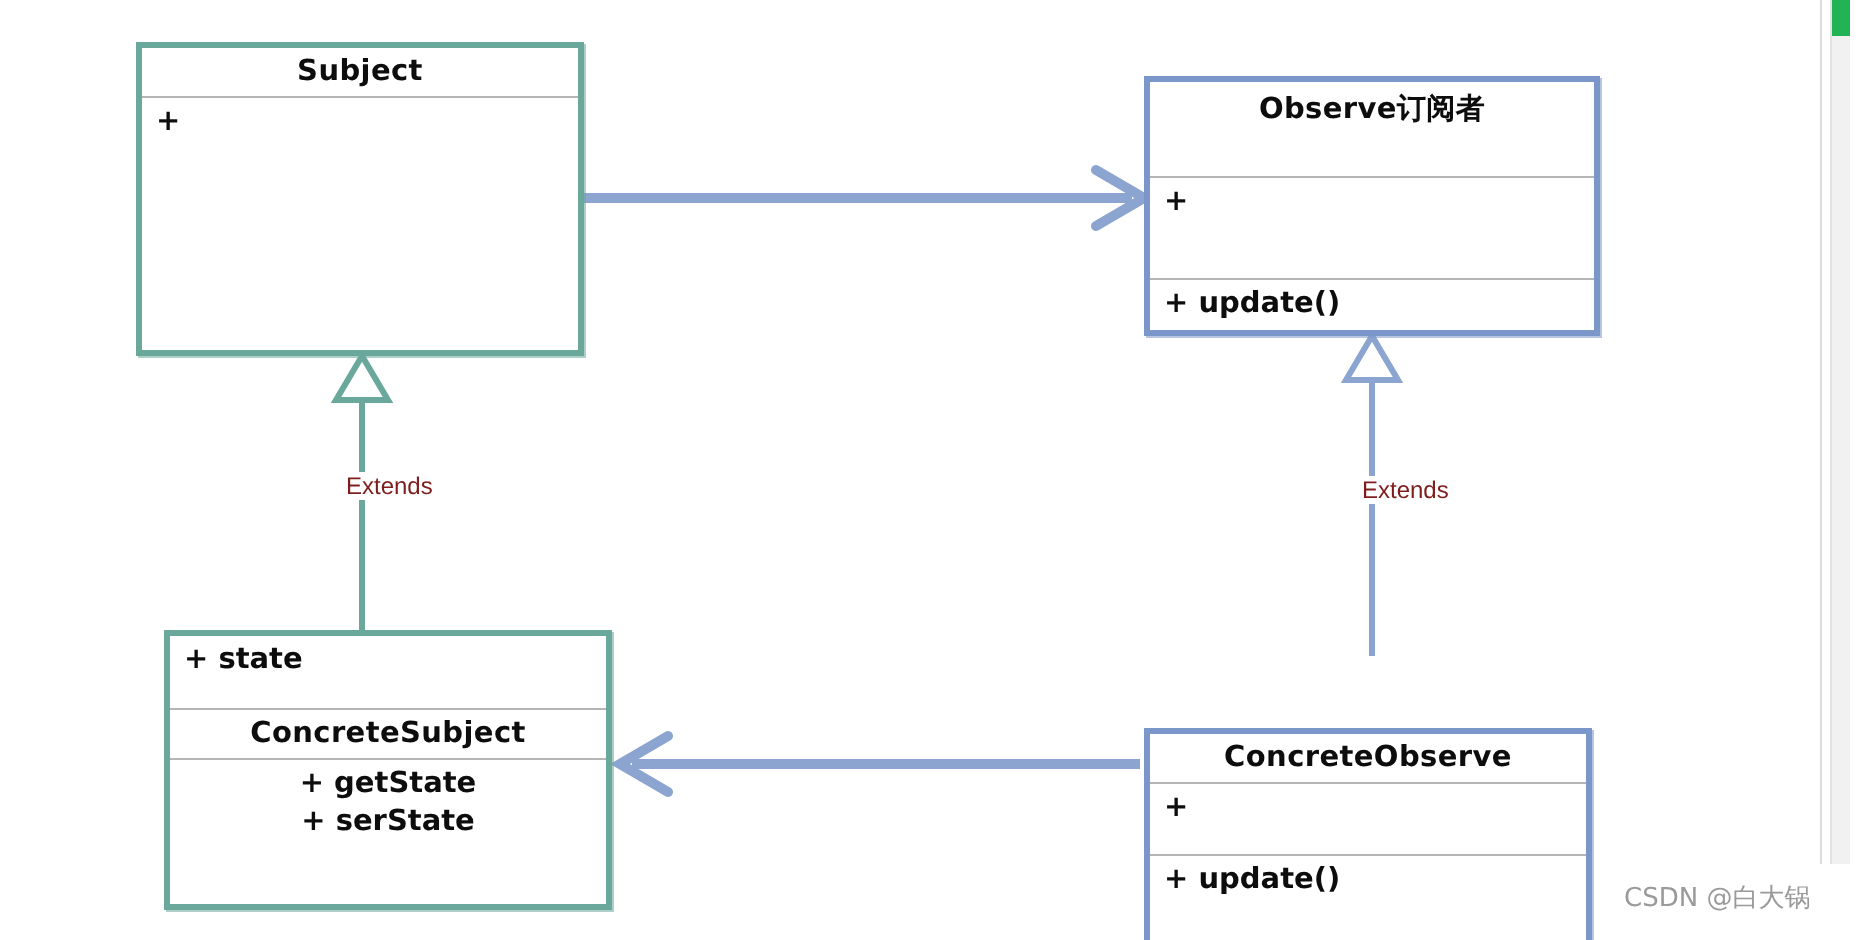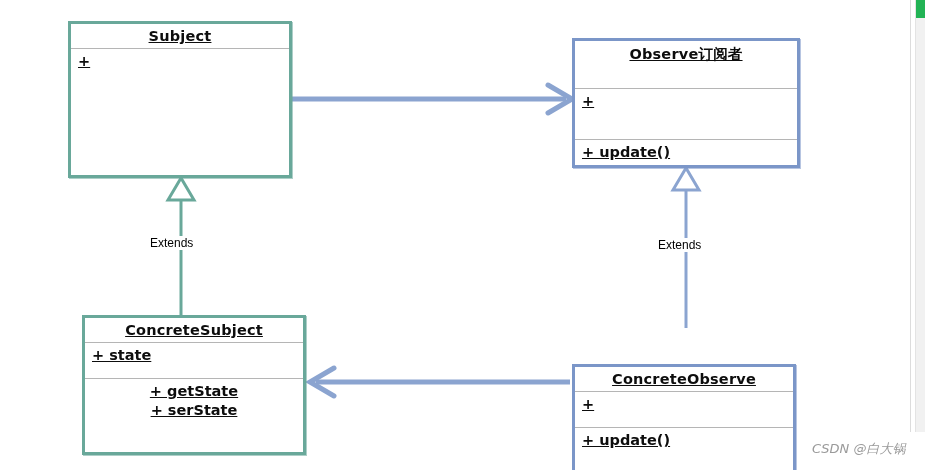"Subject" .sec { text-decoration: underline -> none }
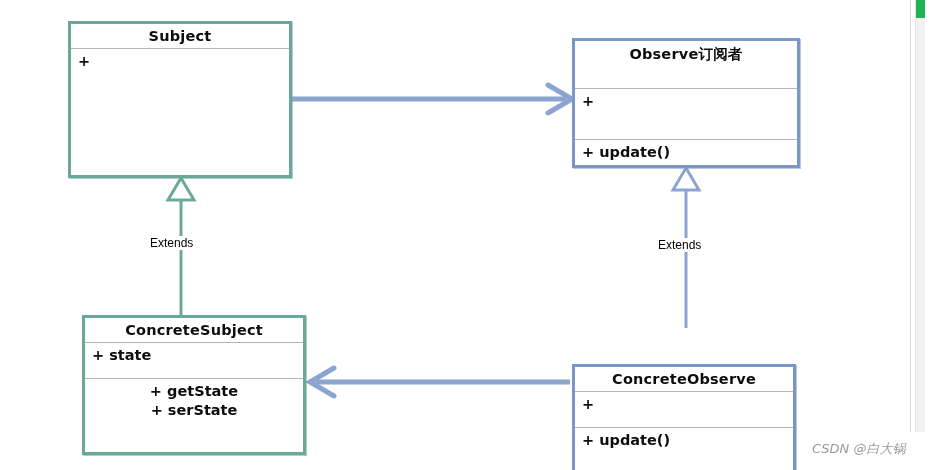"Extends" .edge-label { color: #000000 -> #7f1d1d; margin-left: none -> 23px }
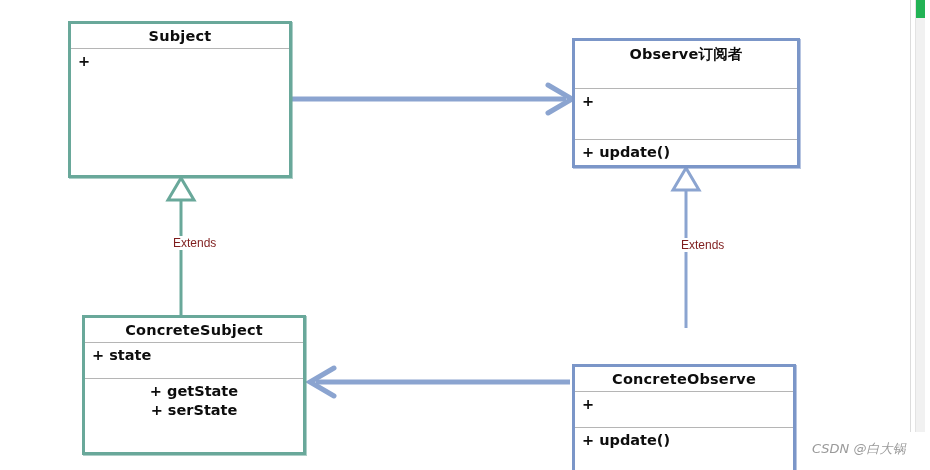"ConcreteSubject" div.sec { order: before "+ state" -> after "+ state" }
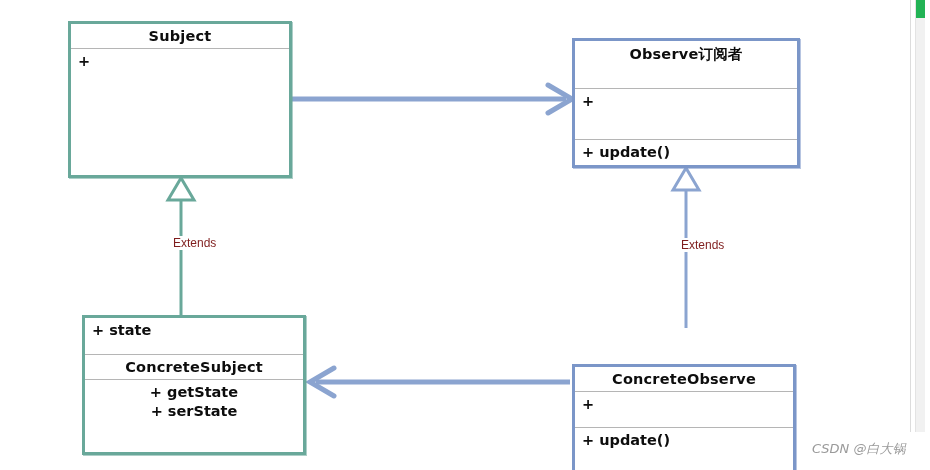"CSDN @白大锅" div.watermark { font-style: italic -> none }
